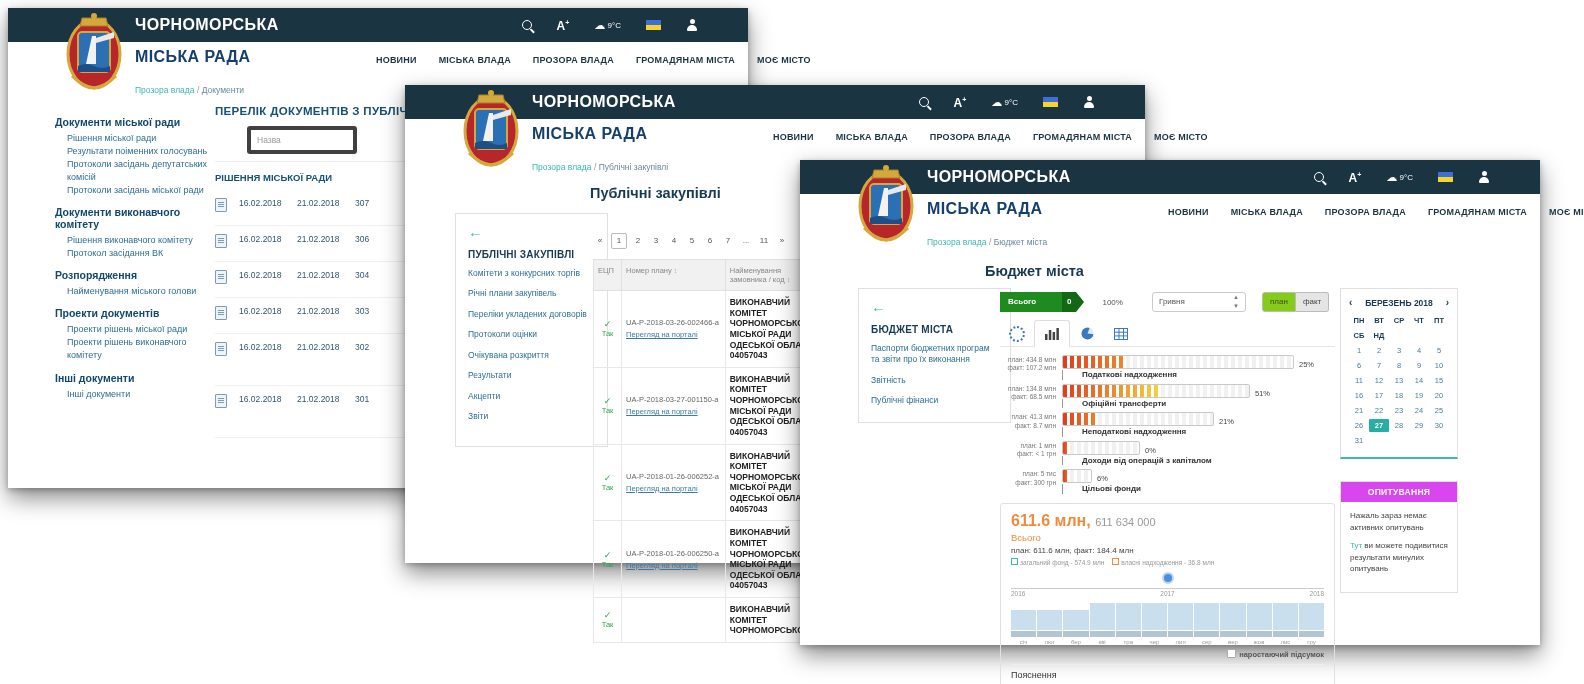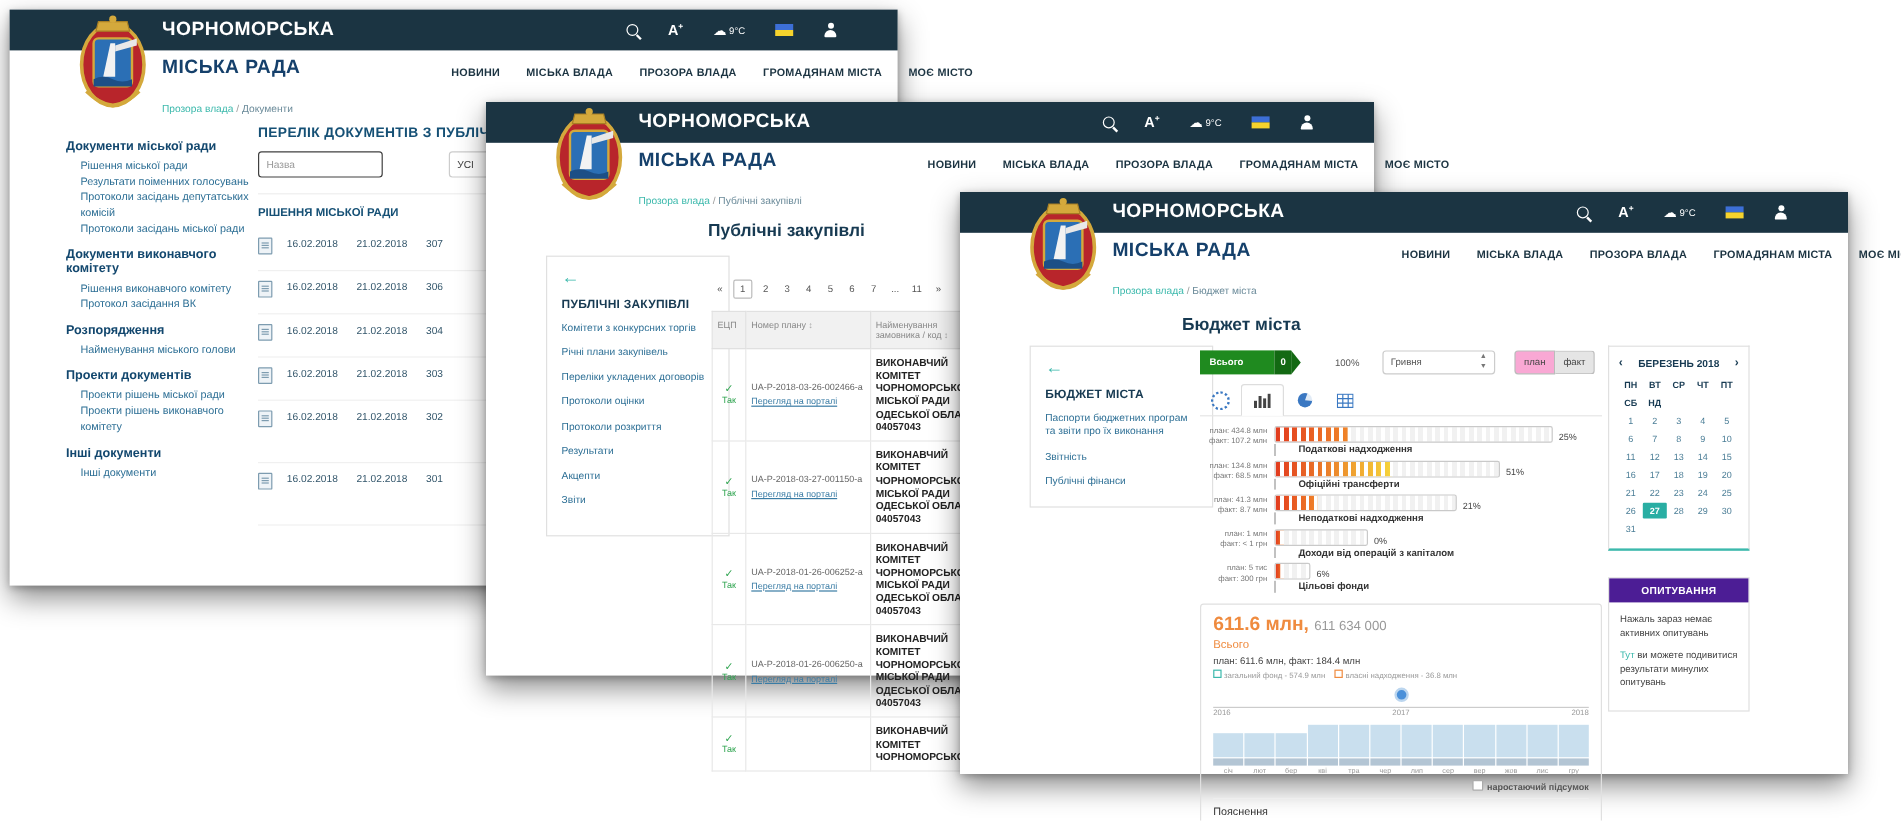"Назва" .w1-input { border: 1px solid #404040 -> 4px solid #404040; margin-left: none -> 32px }
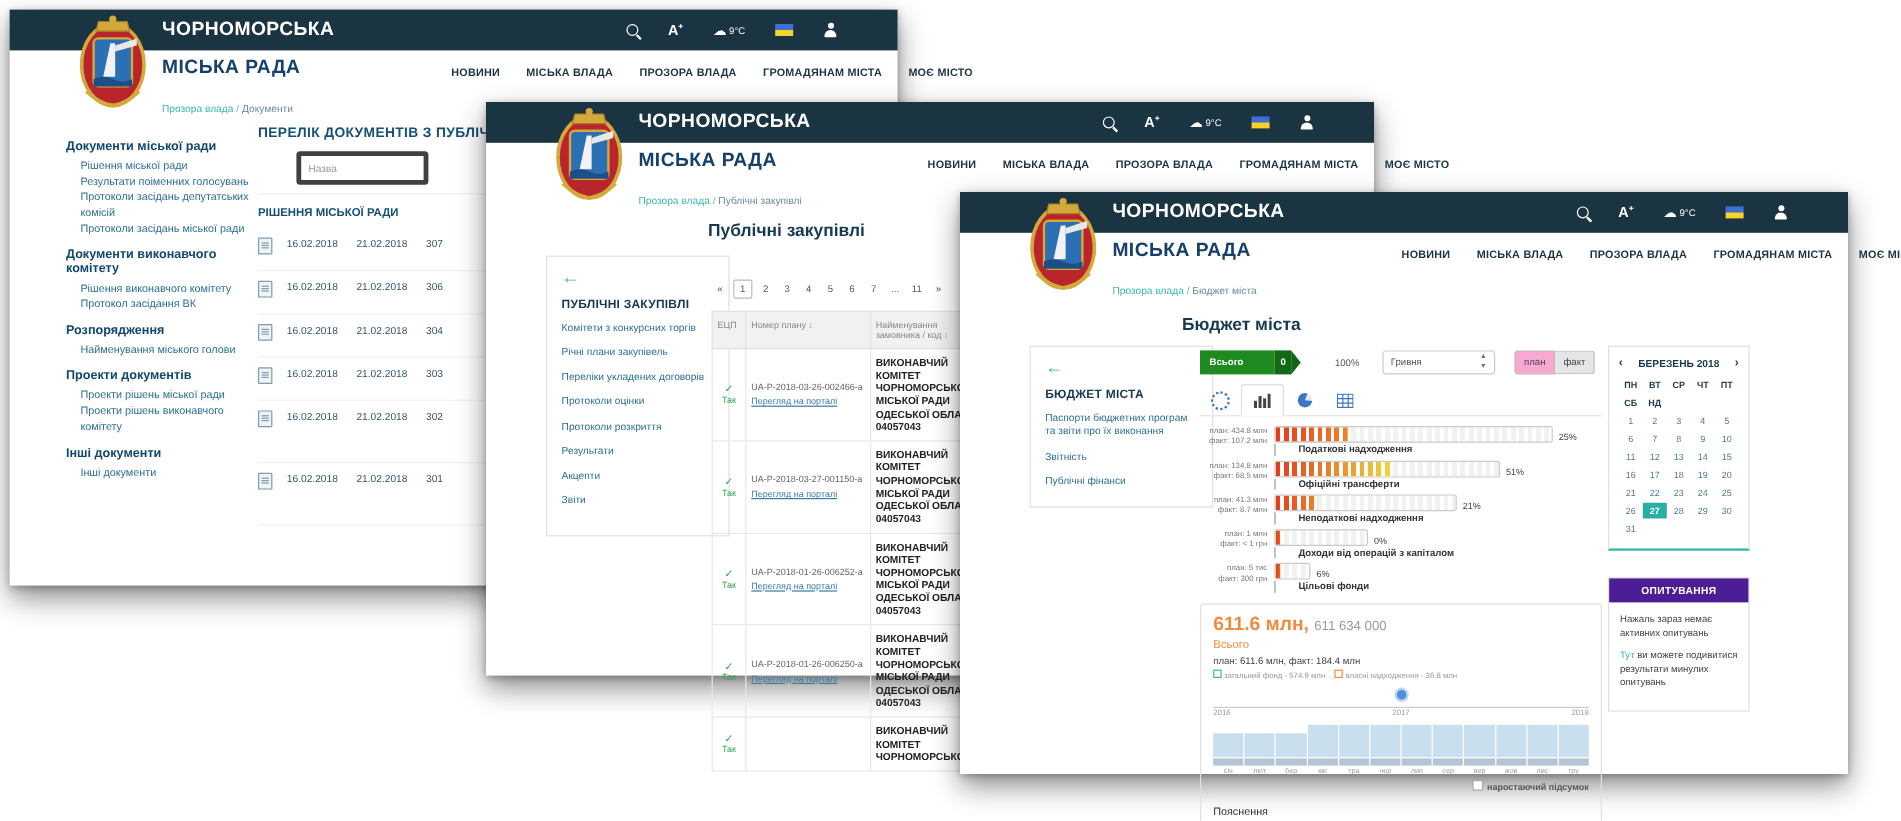"100%" .badge .pct100 { margin-left: 28px -> 18px }
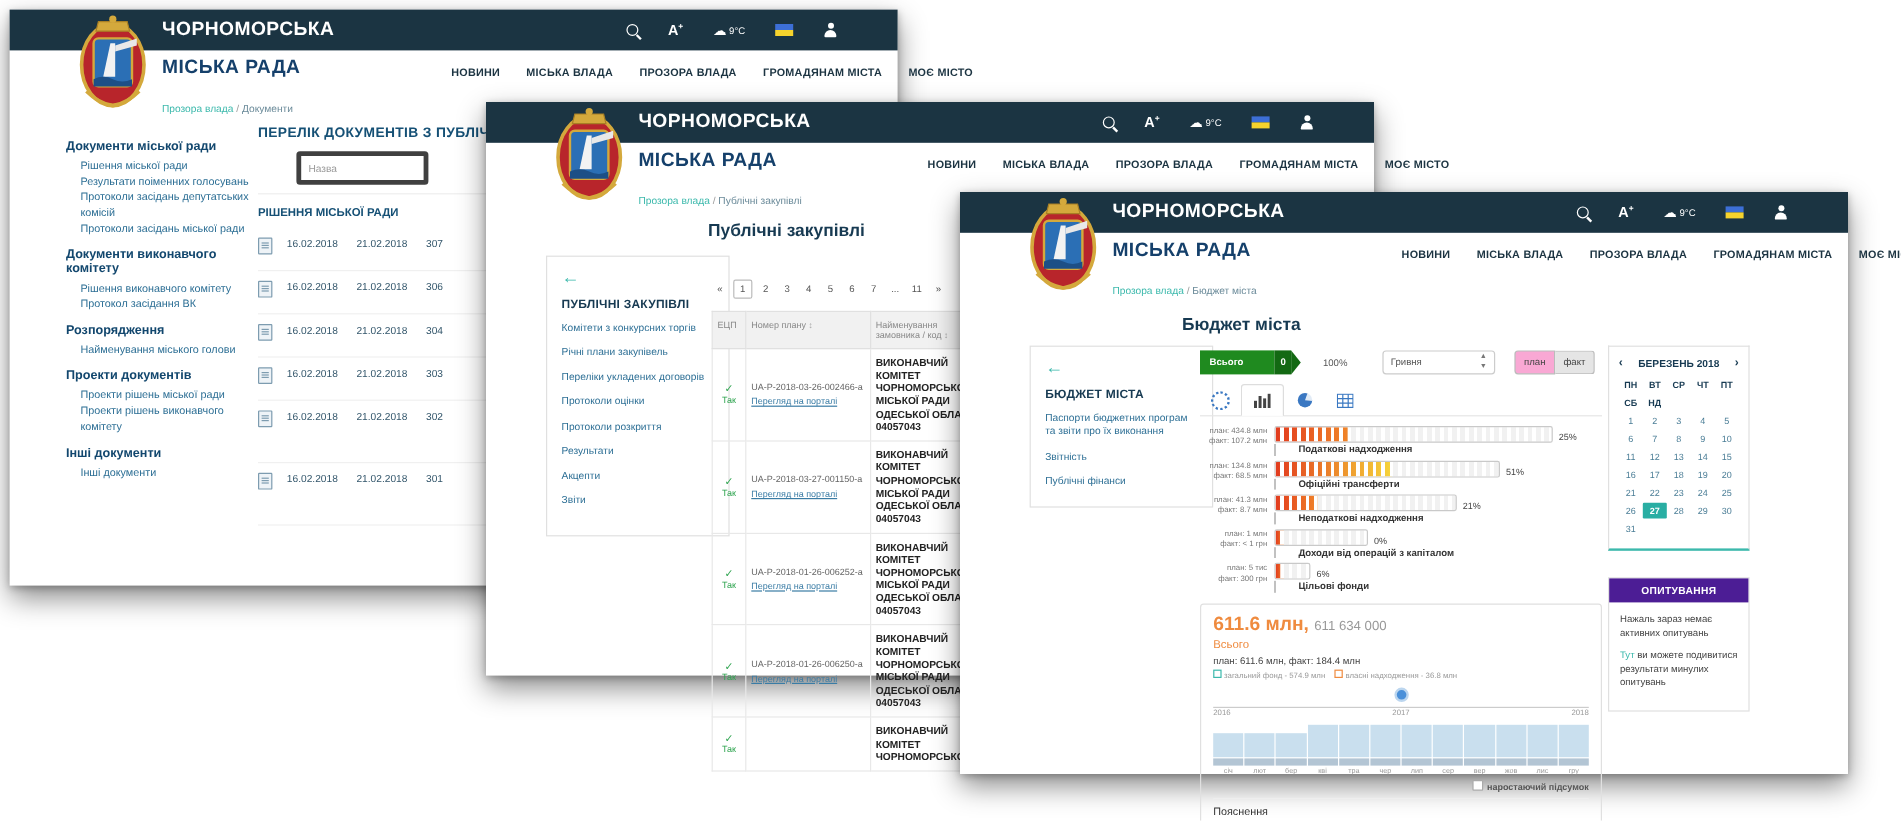"план" .pf span:first-child { background: #f9a8d4 -> #84cc16 }
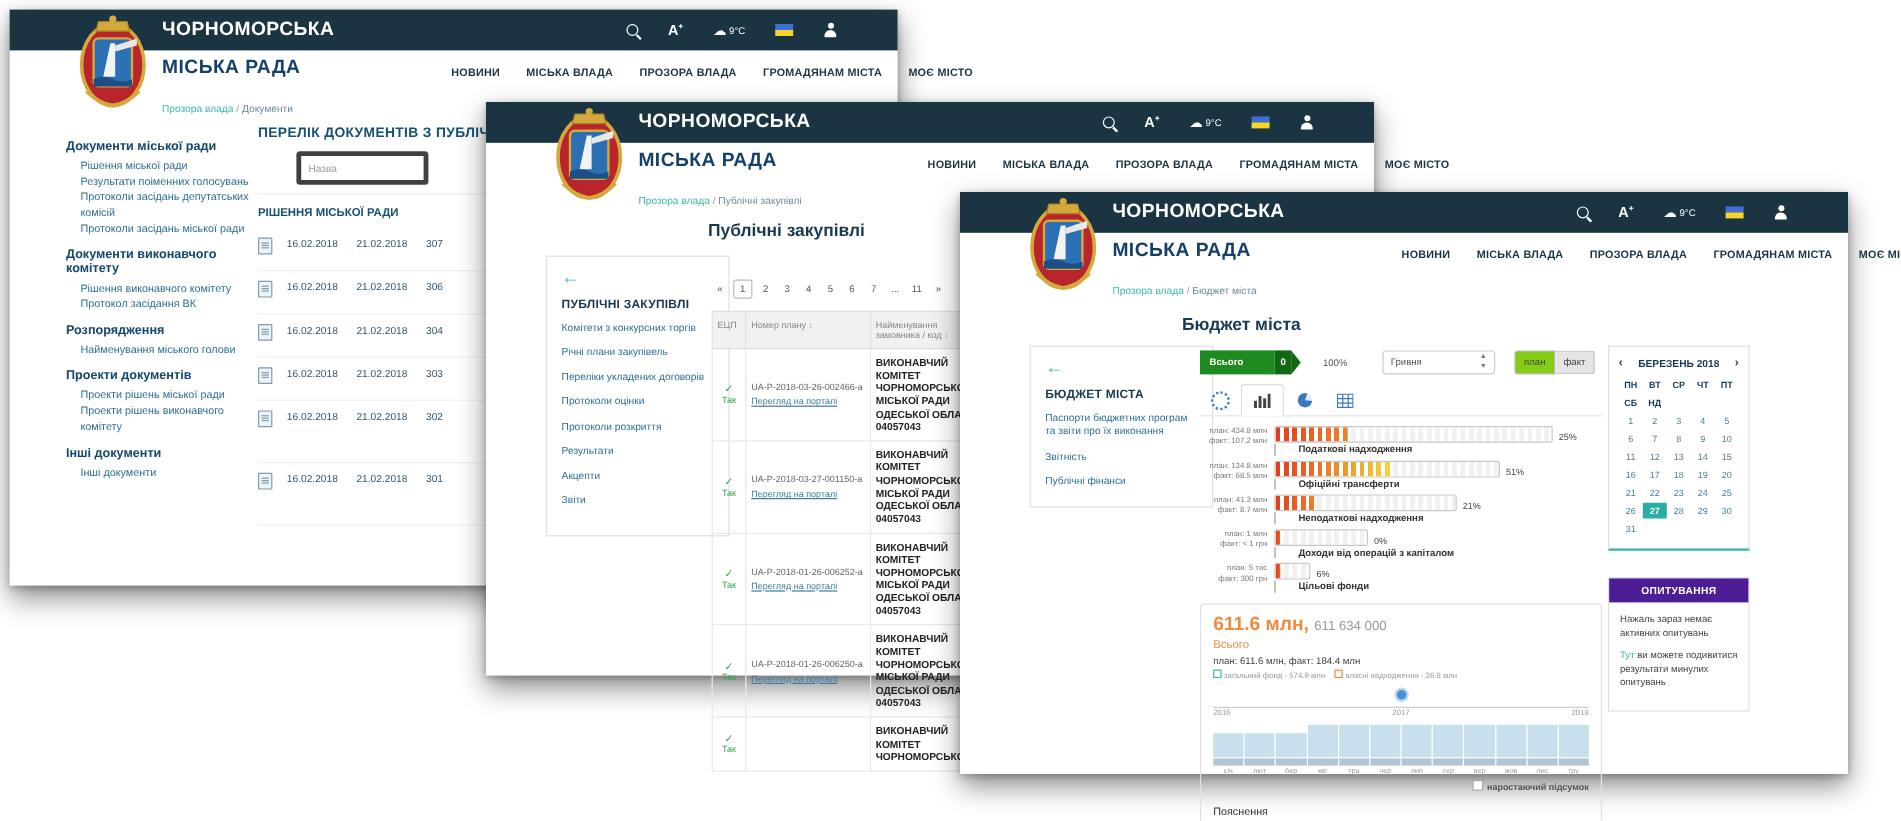"Протоколи розкриття" a { text: Протоколи -> Очікувана }
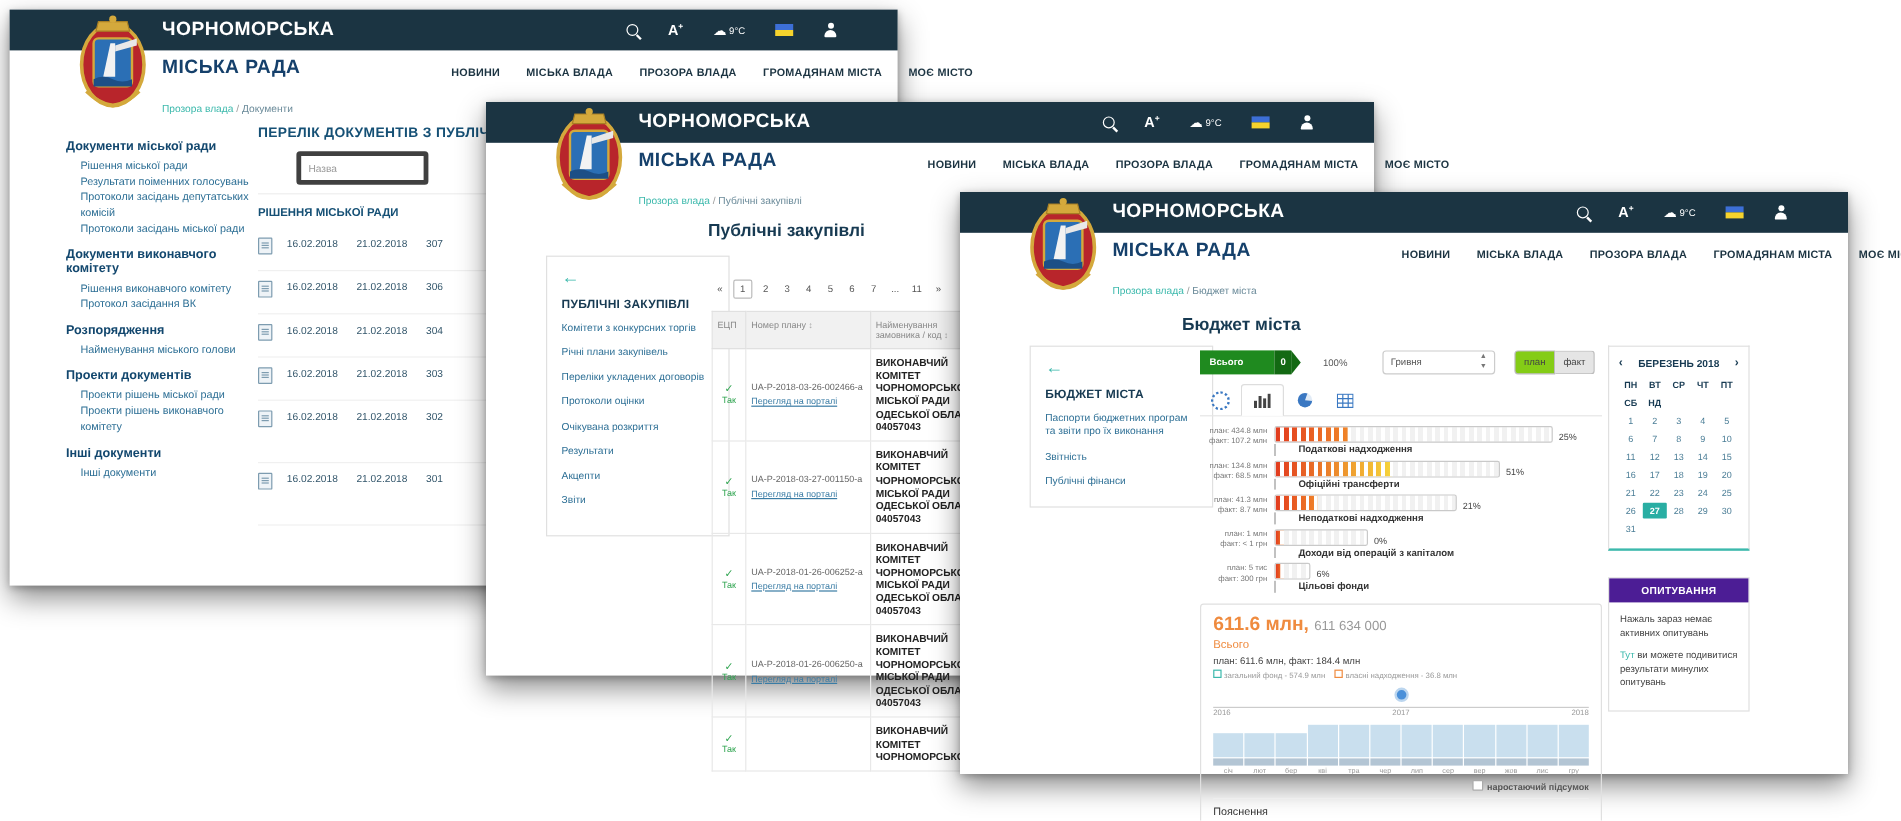"ОПИТУВАННЯ" .survey-head { background: #4c1d95 -> #d946ef }
